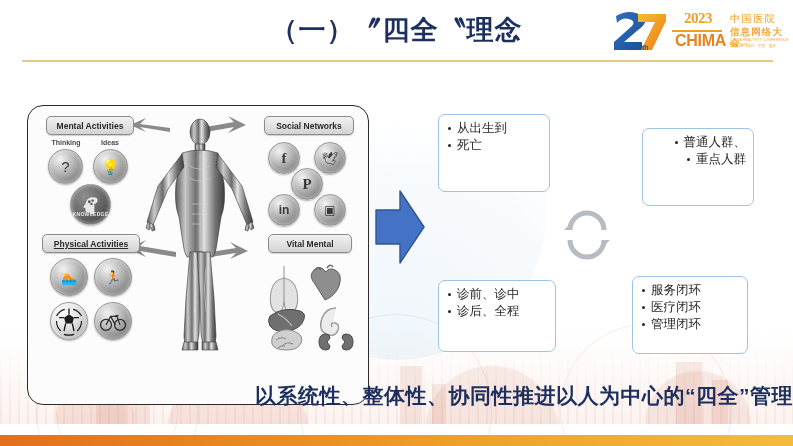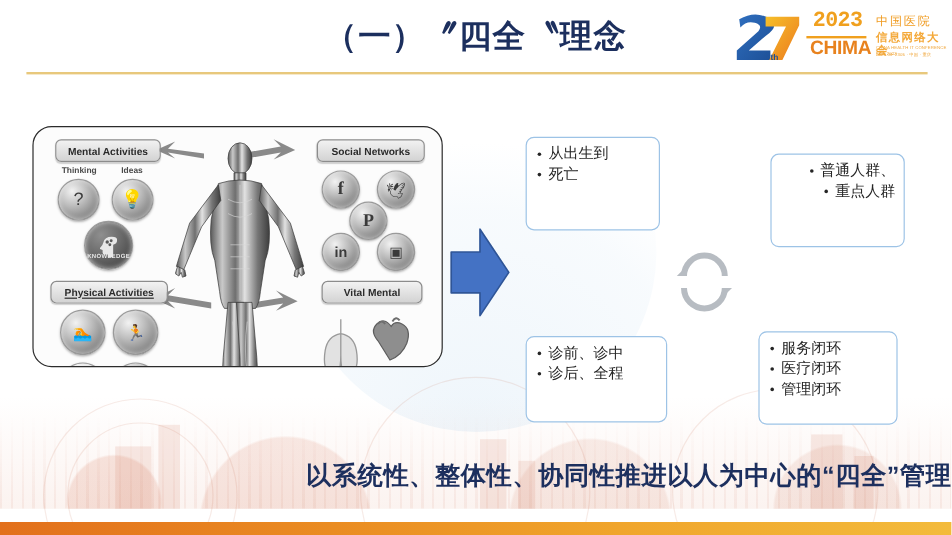"2023" .logo-2023 { font-family: Liberation Mono, monospace -> Liberation Serif, serif; font-size: 18px -> 15px }
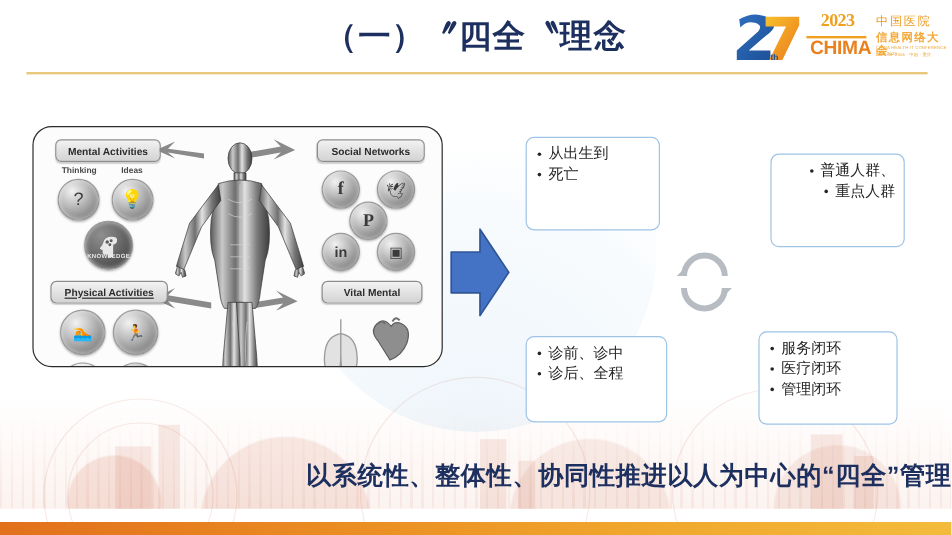"Mental Activities" .panel { height: 201px -> 300px }
